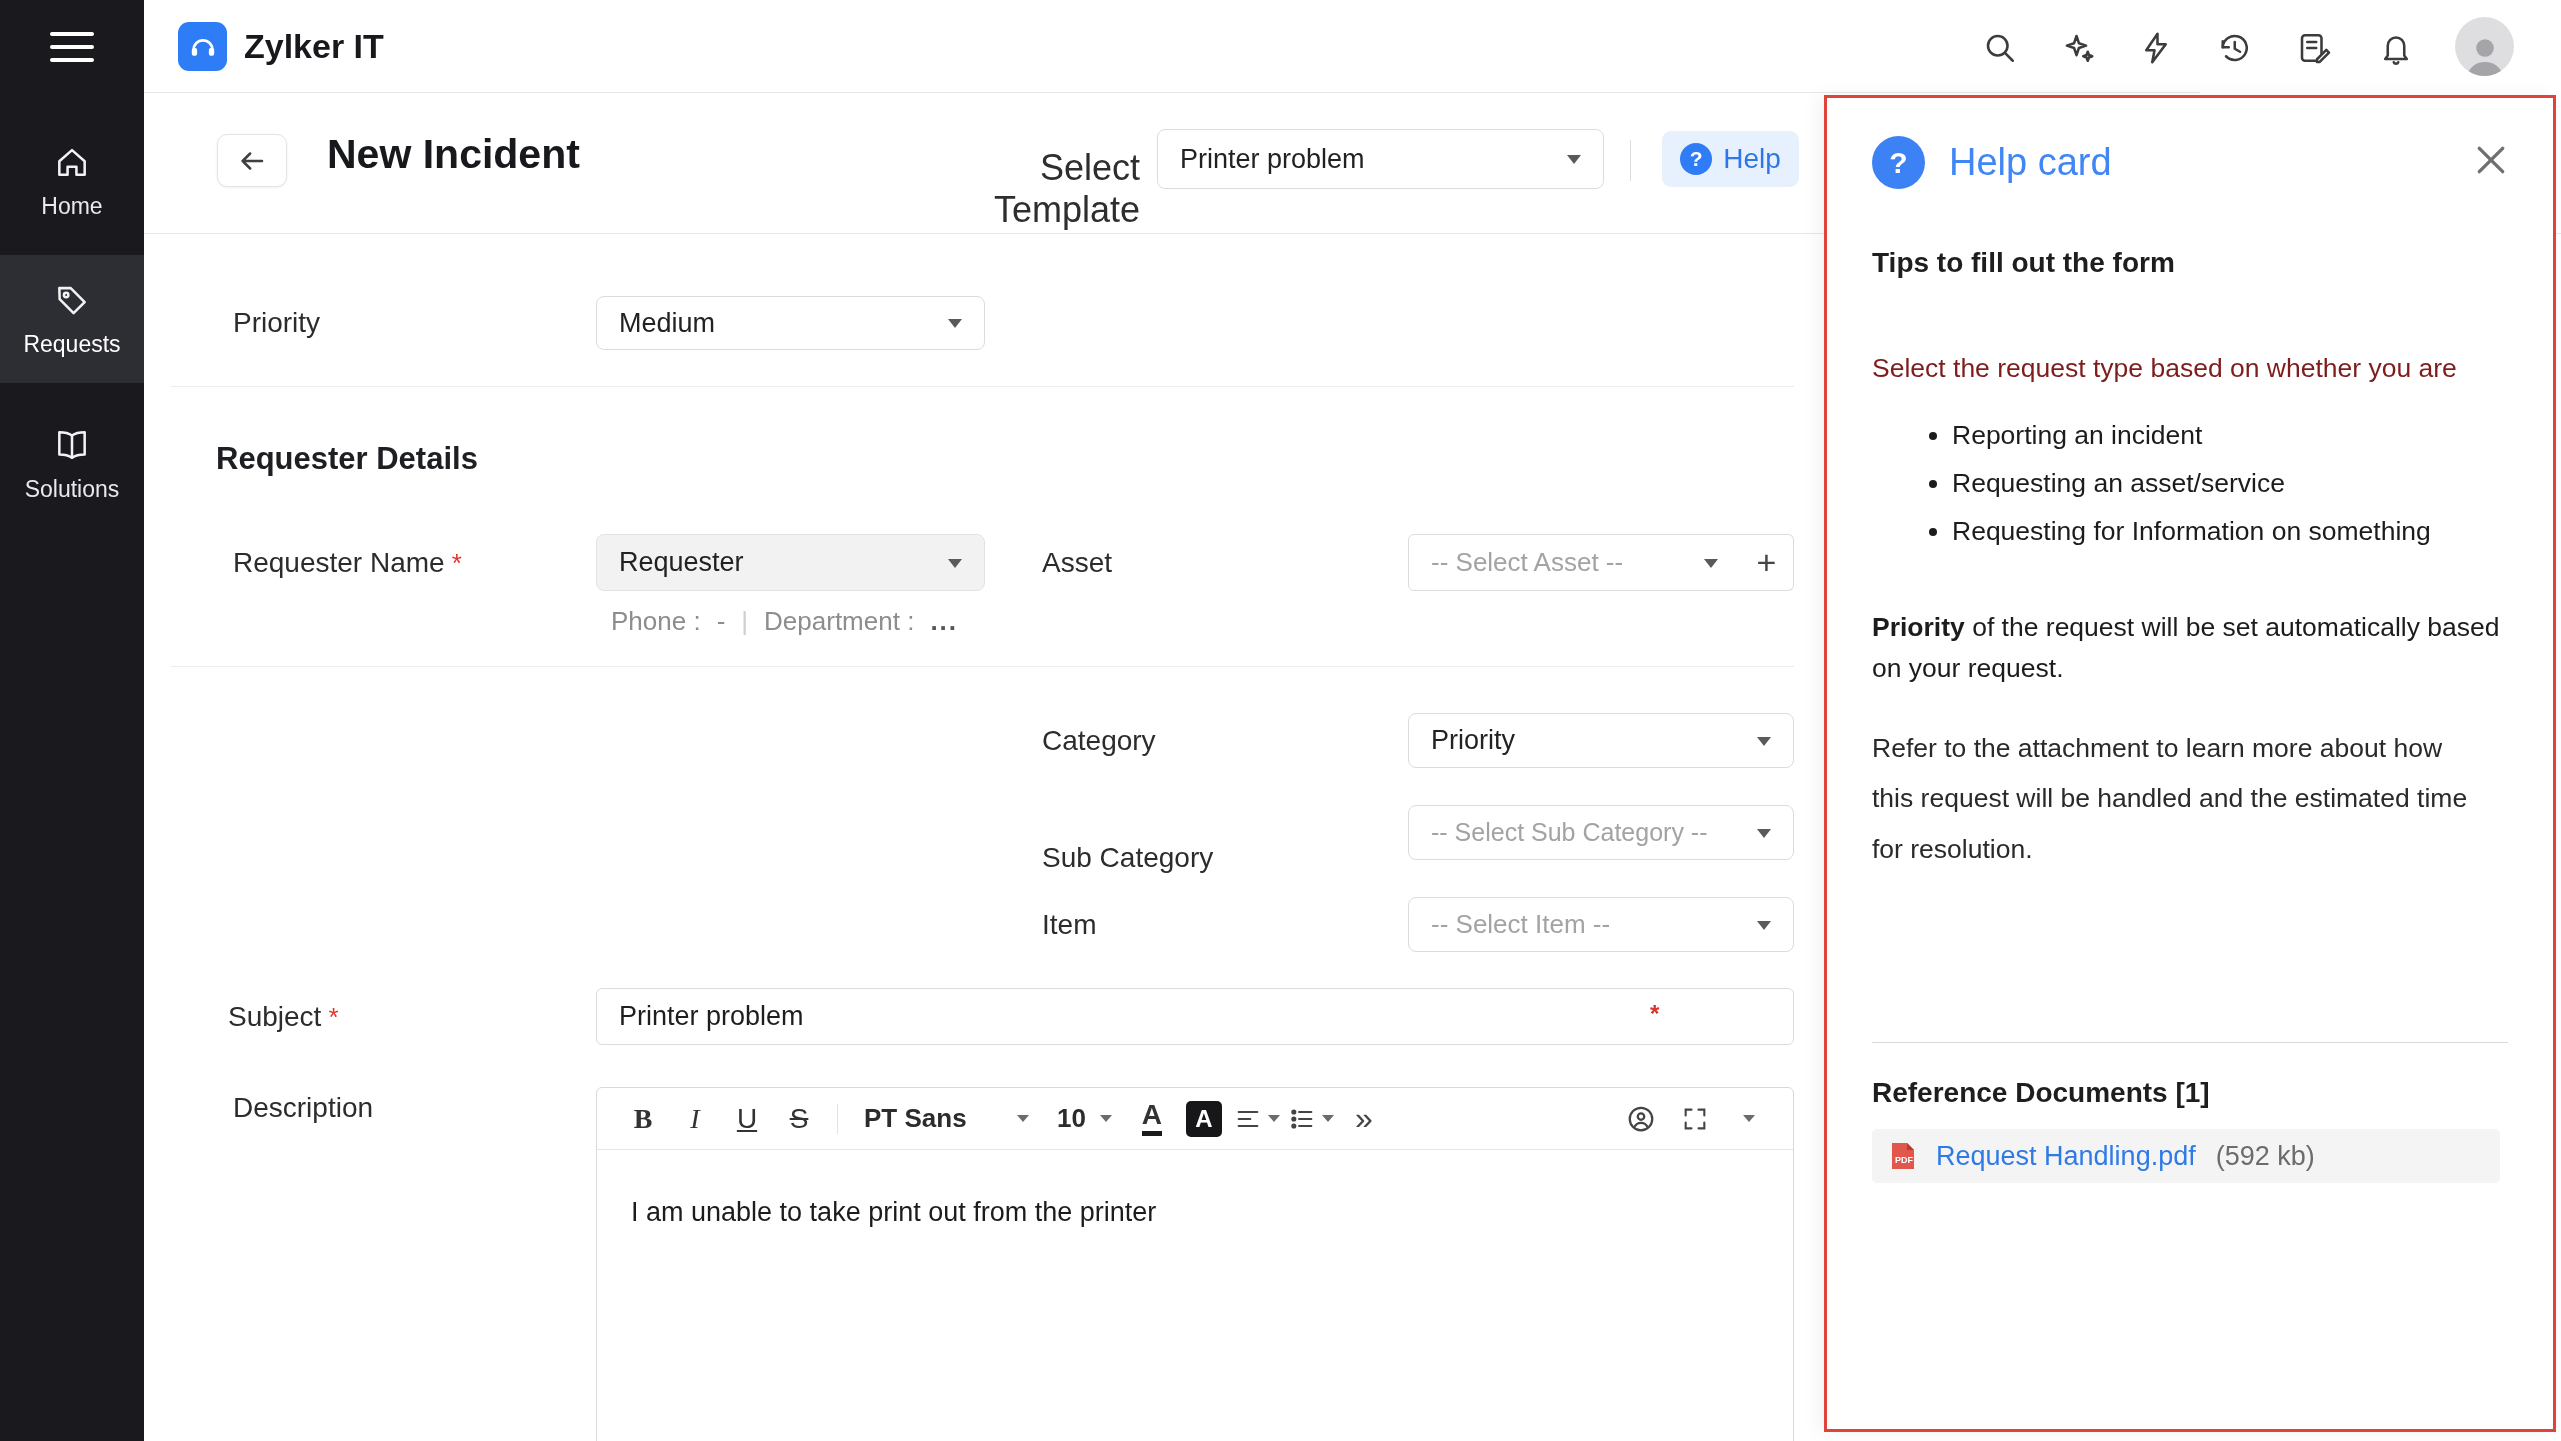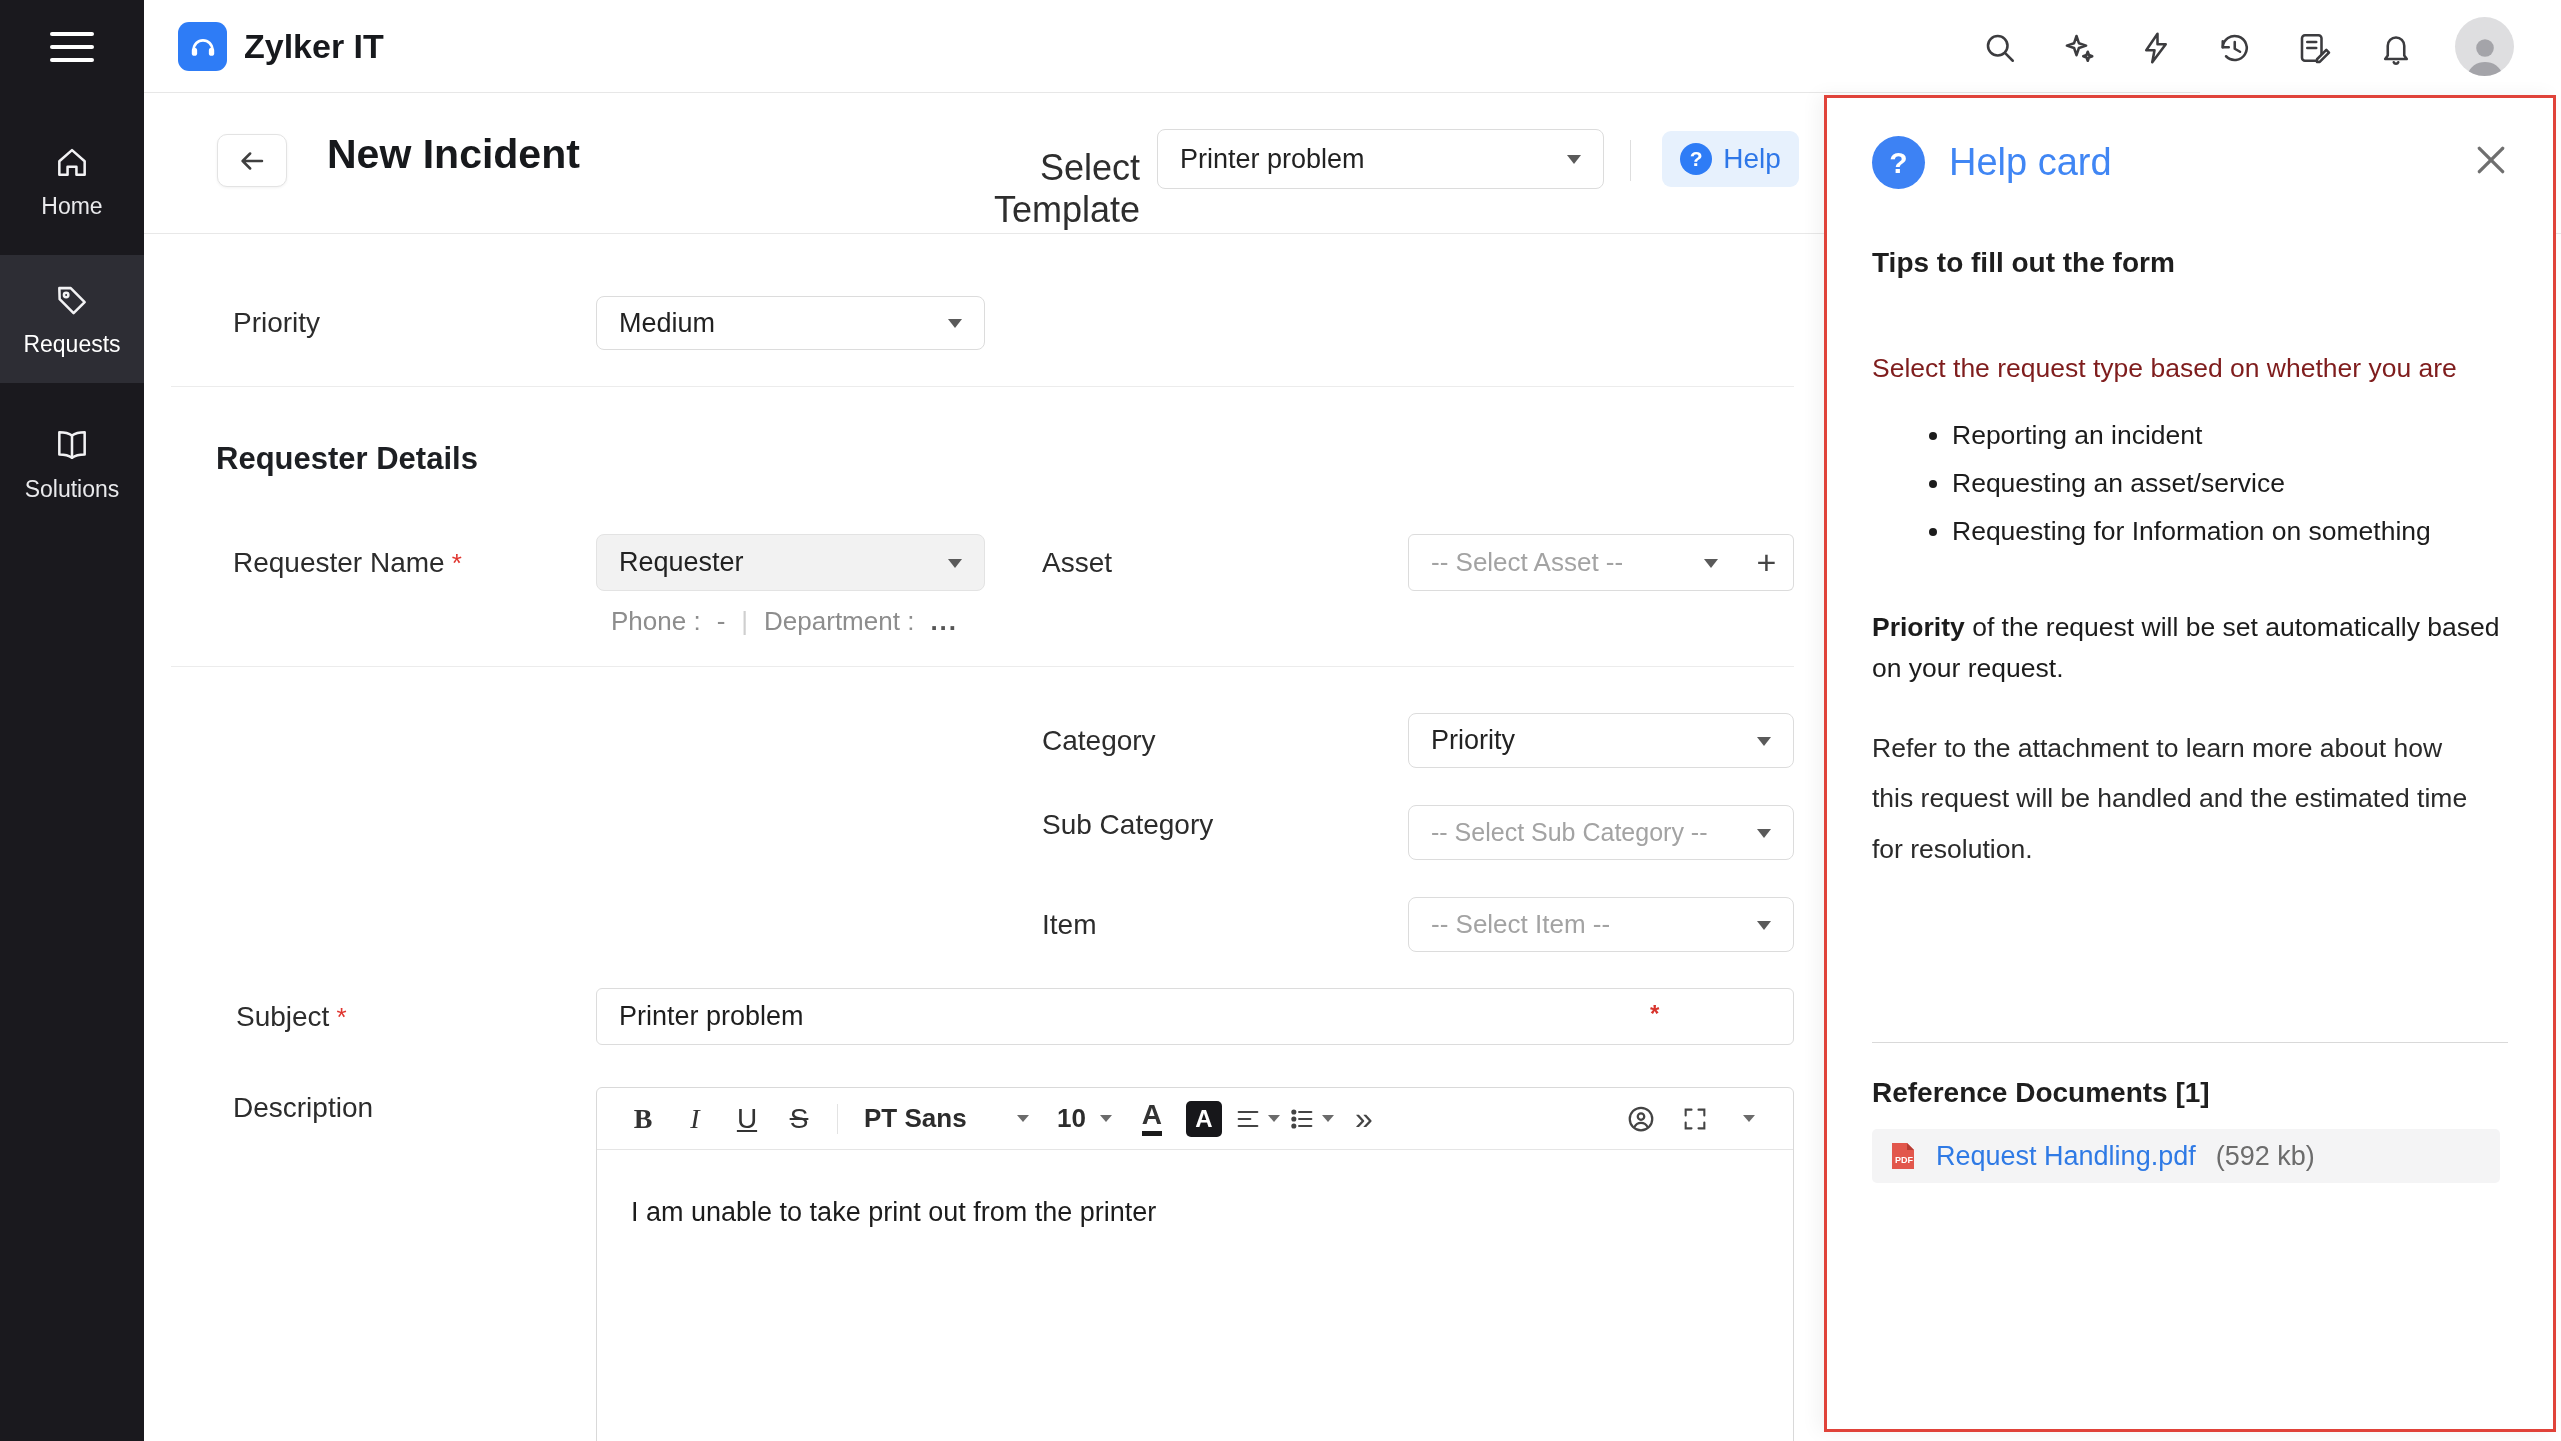"Sub Category" div.flabel { top: 797px -> 830px }
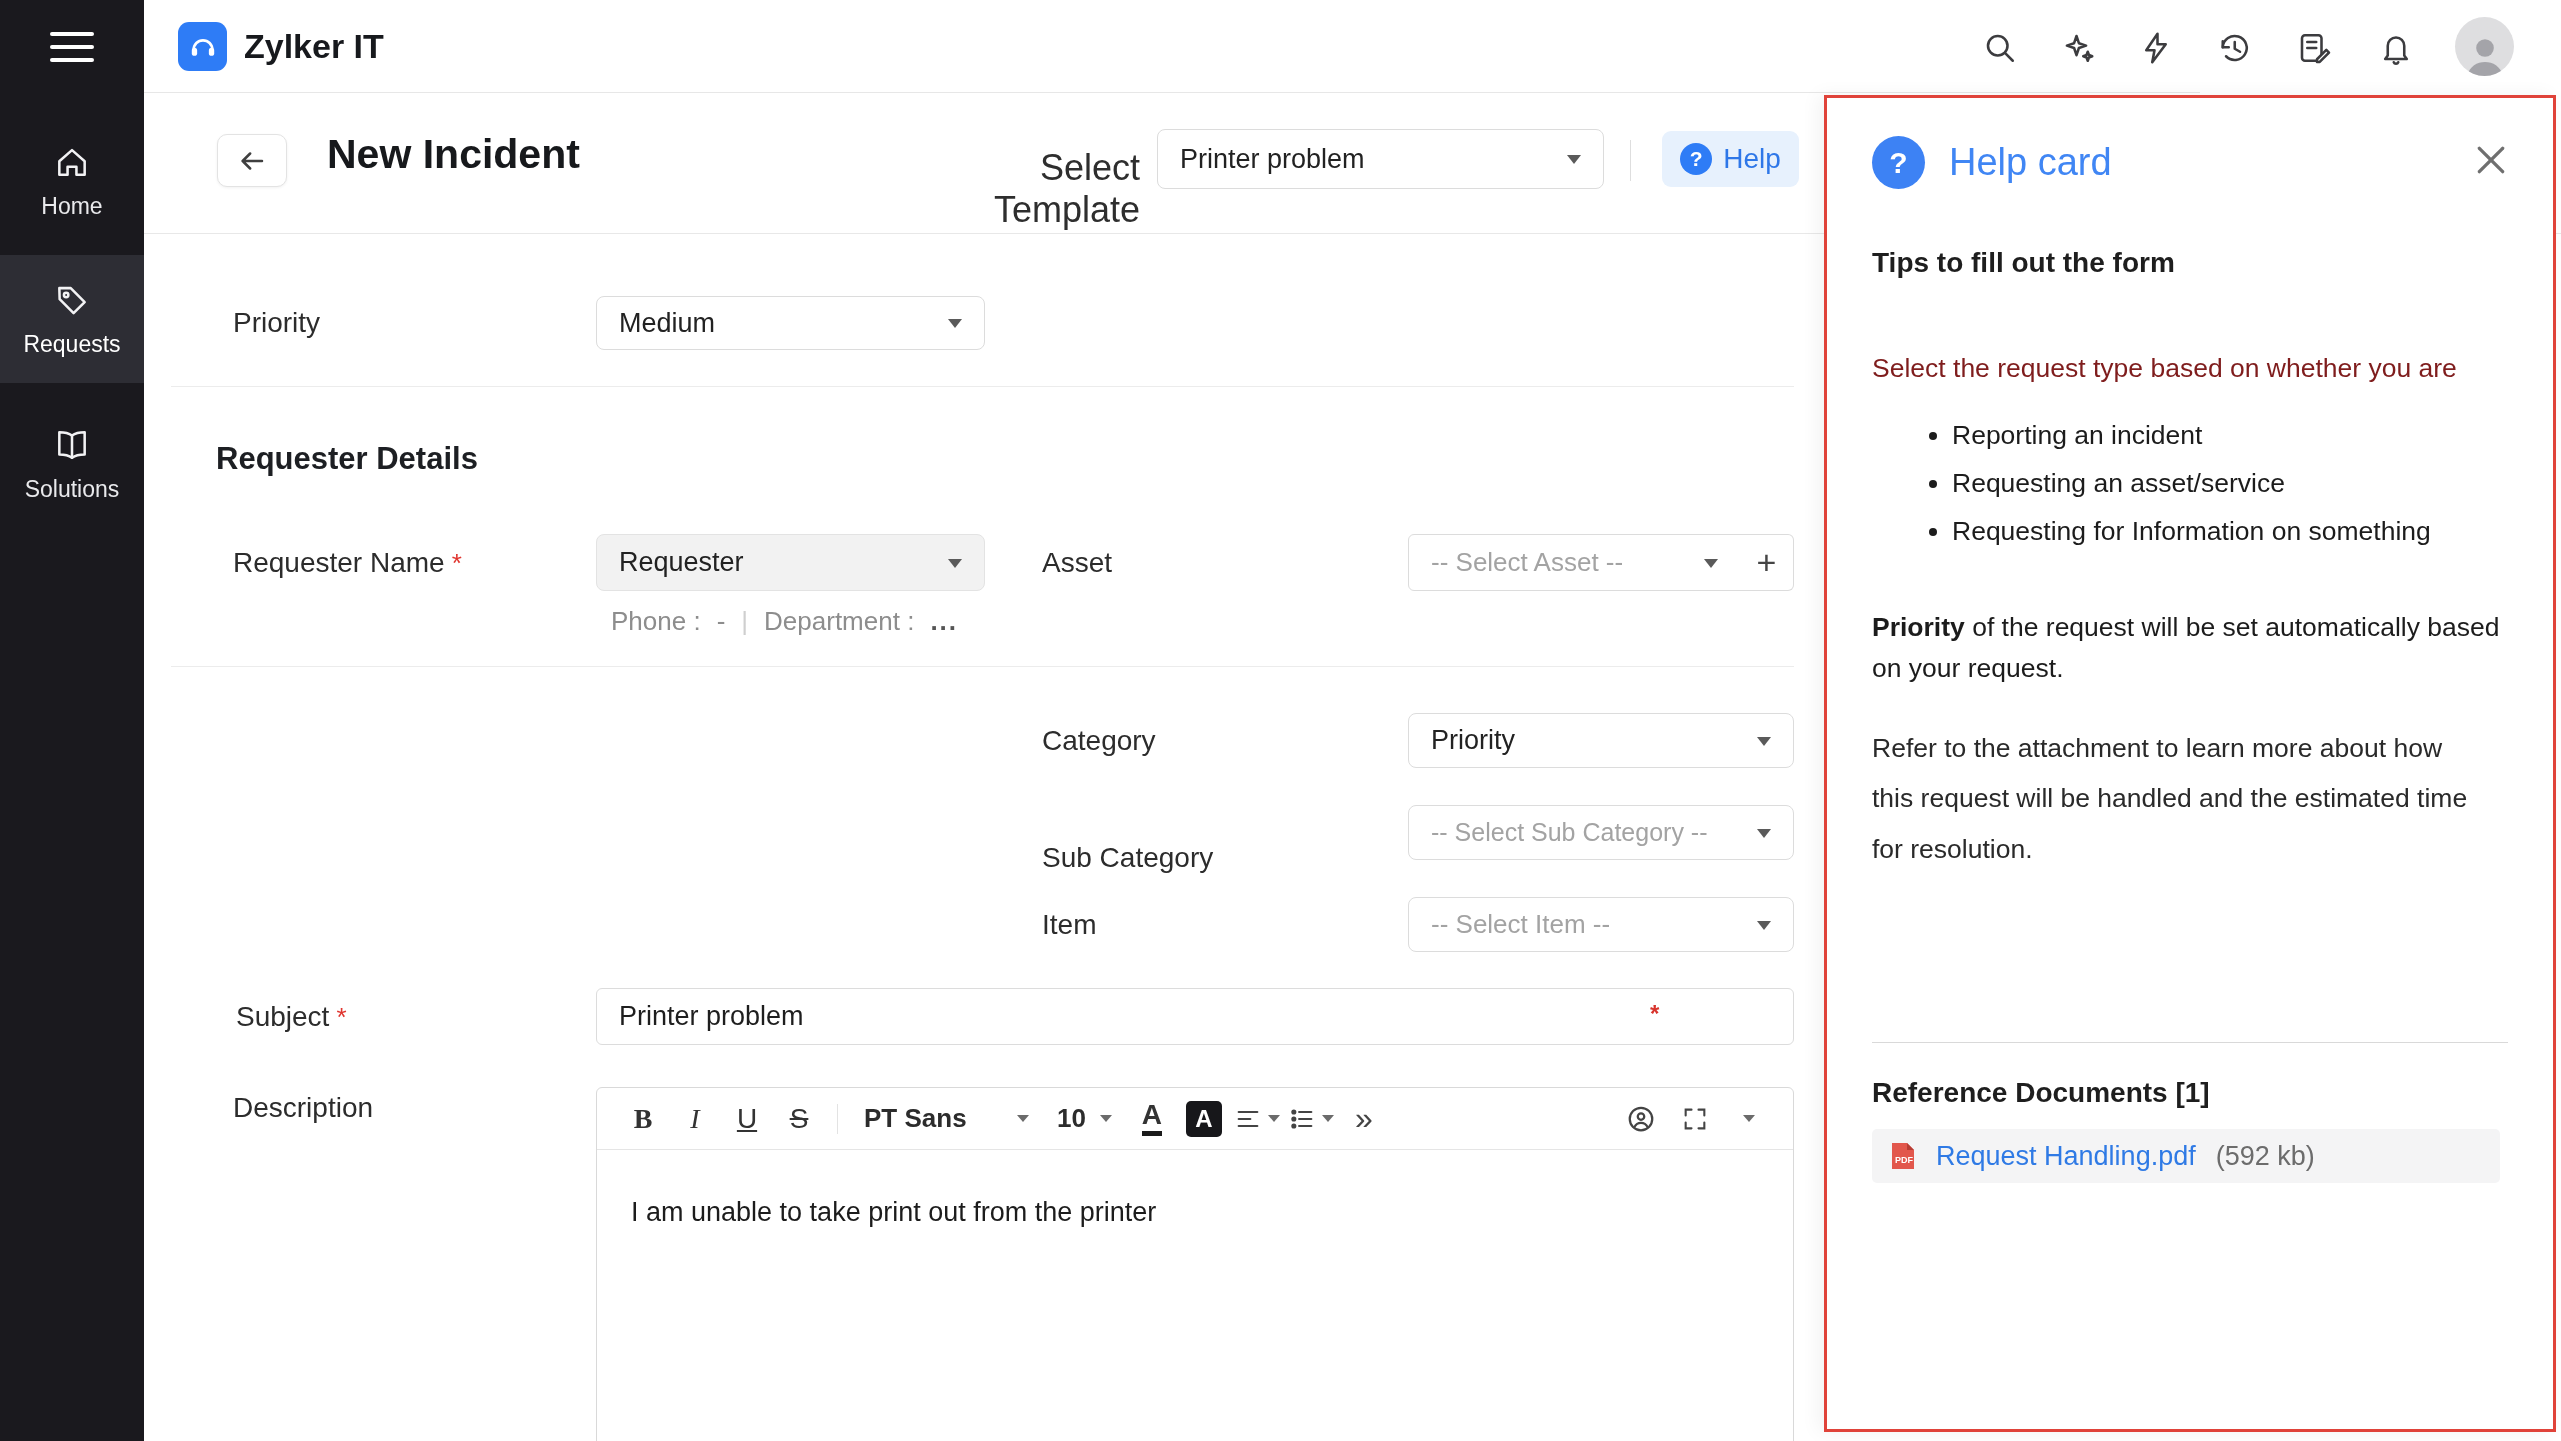"Subject *" div.flabel { left: 236px -> 228px }
